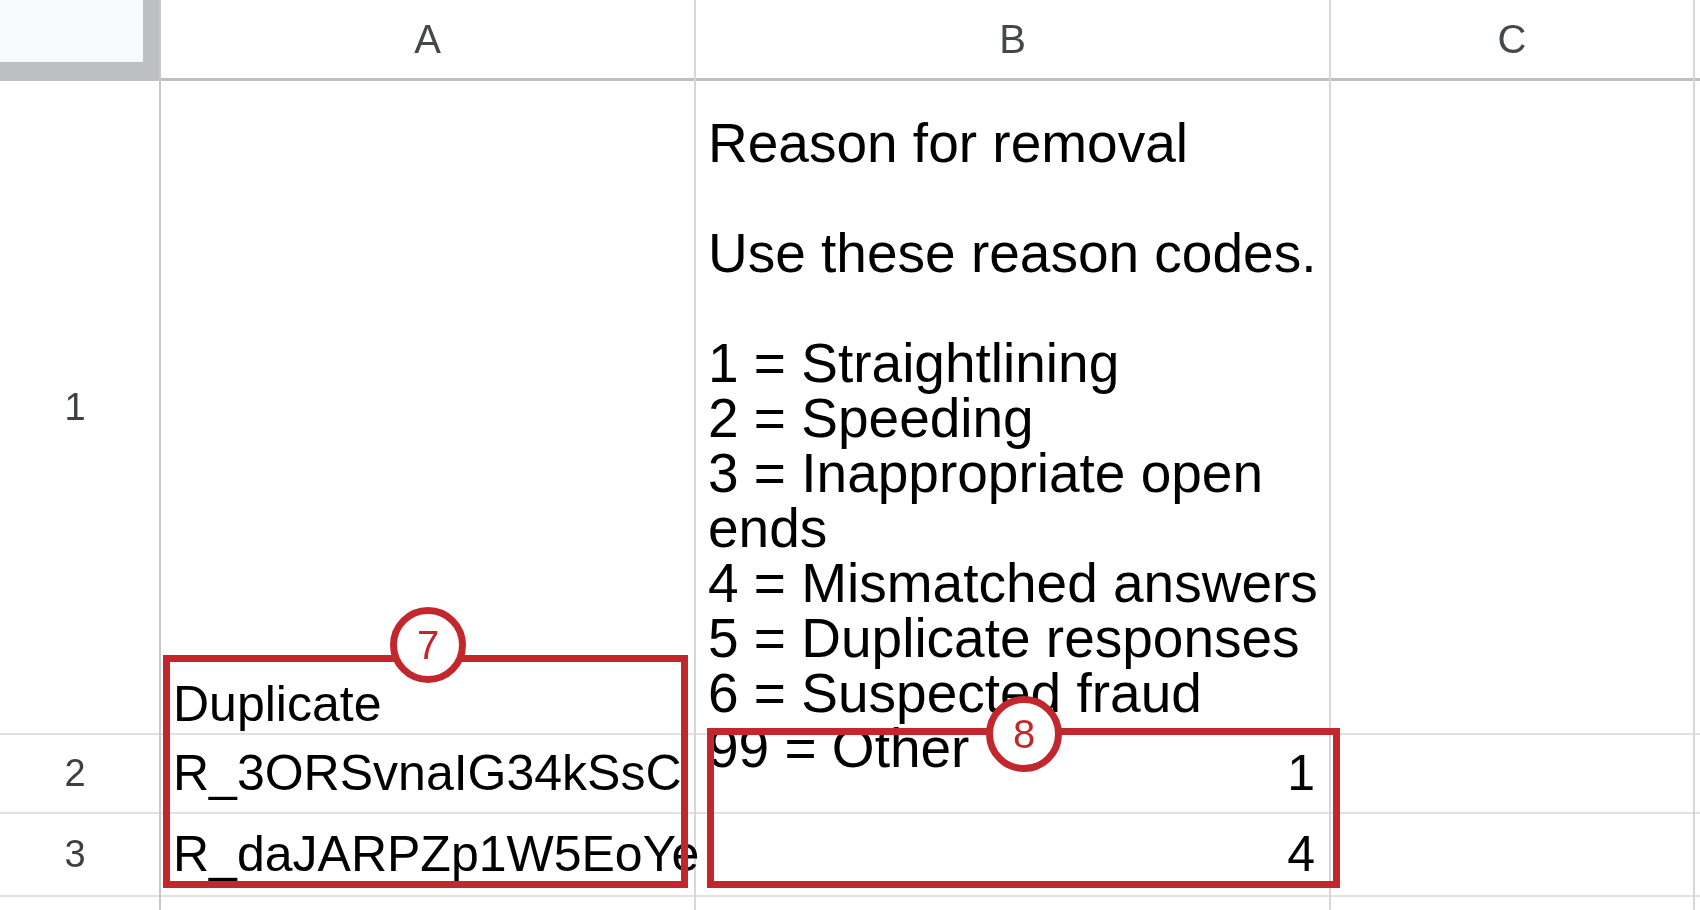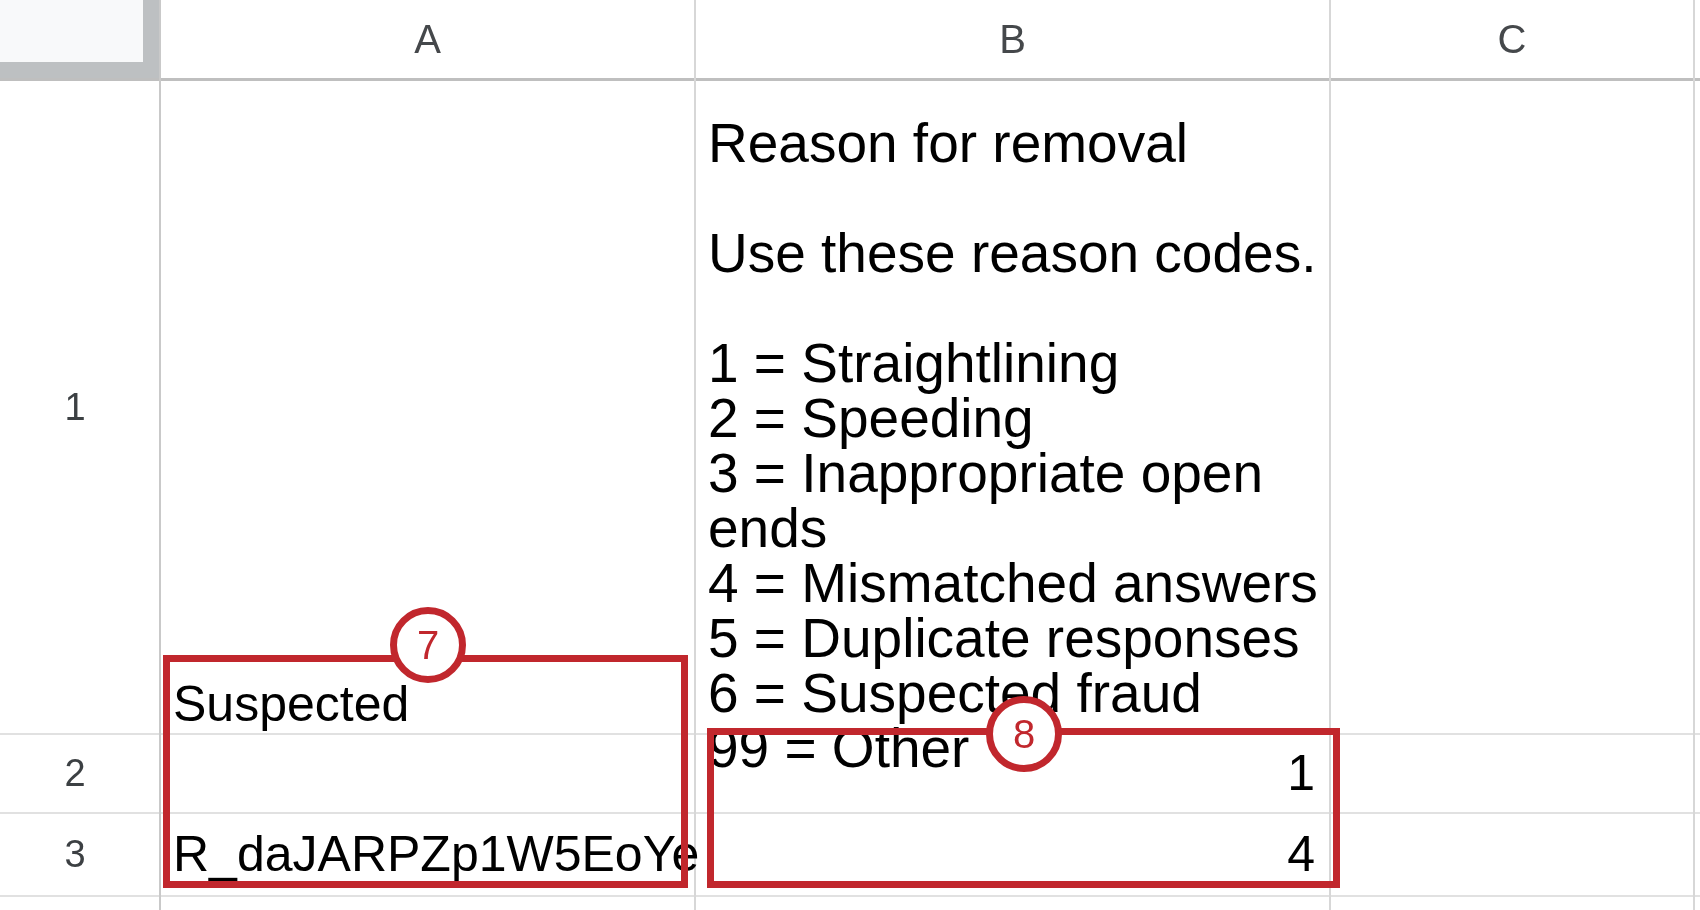"Suspected" div.cell { text: Suspected -> Duplicate }
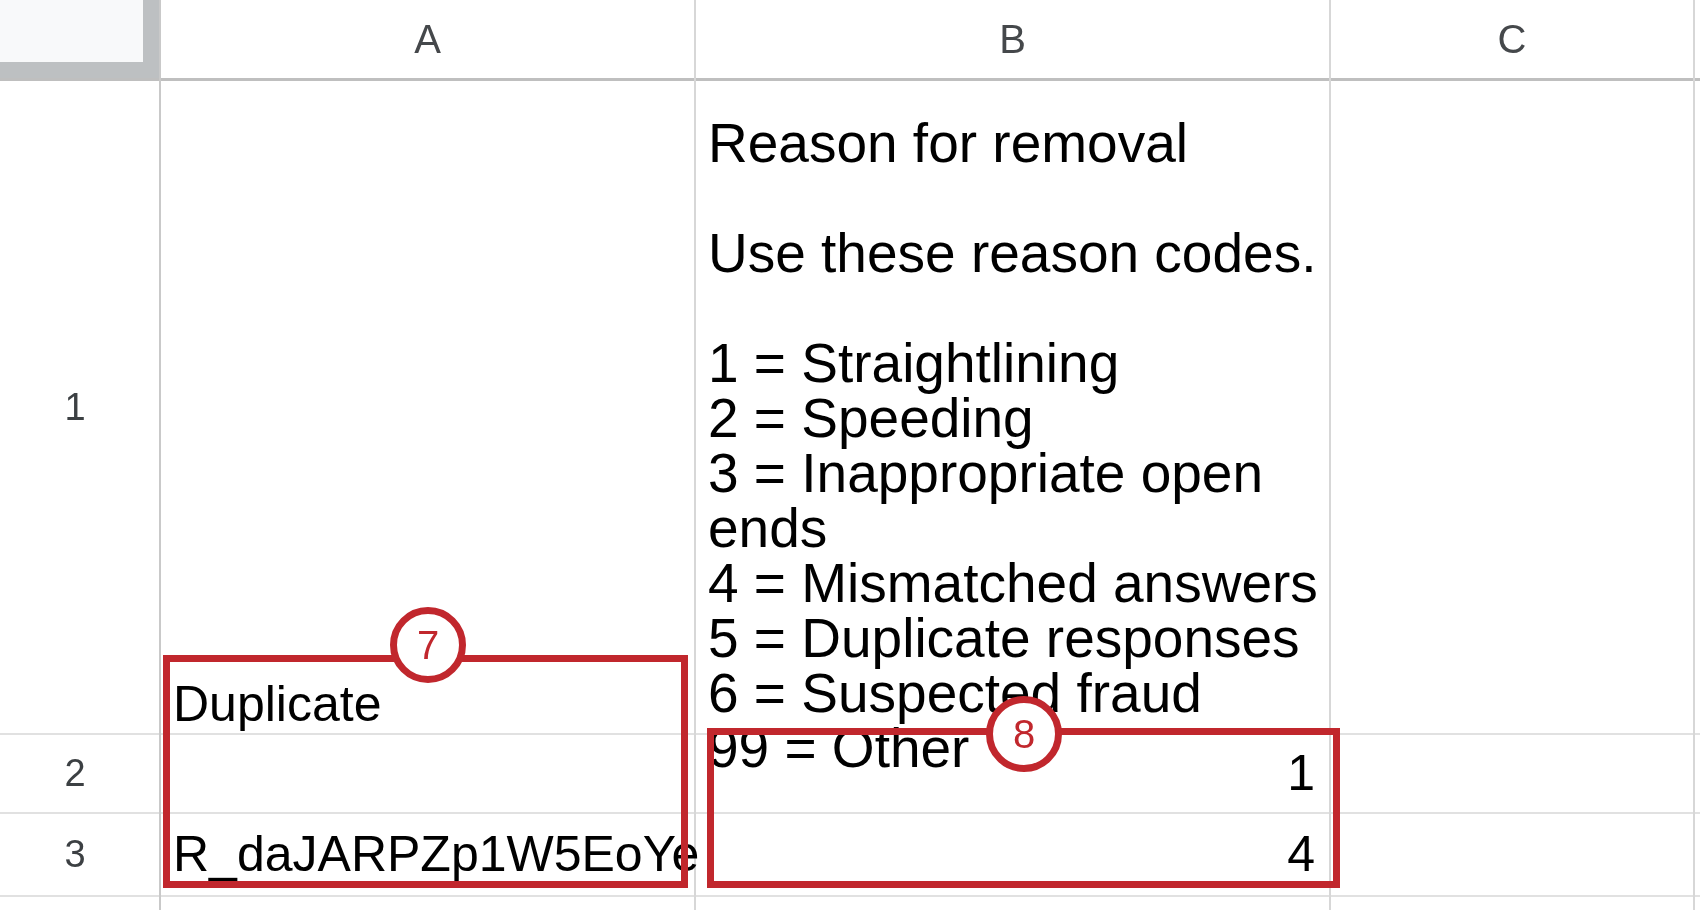"R_3ORSvnaIG34kSsC" div.cell { html: none -> <div>R_3ORSvnaIG34kSsC</div> }
